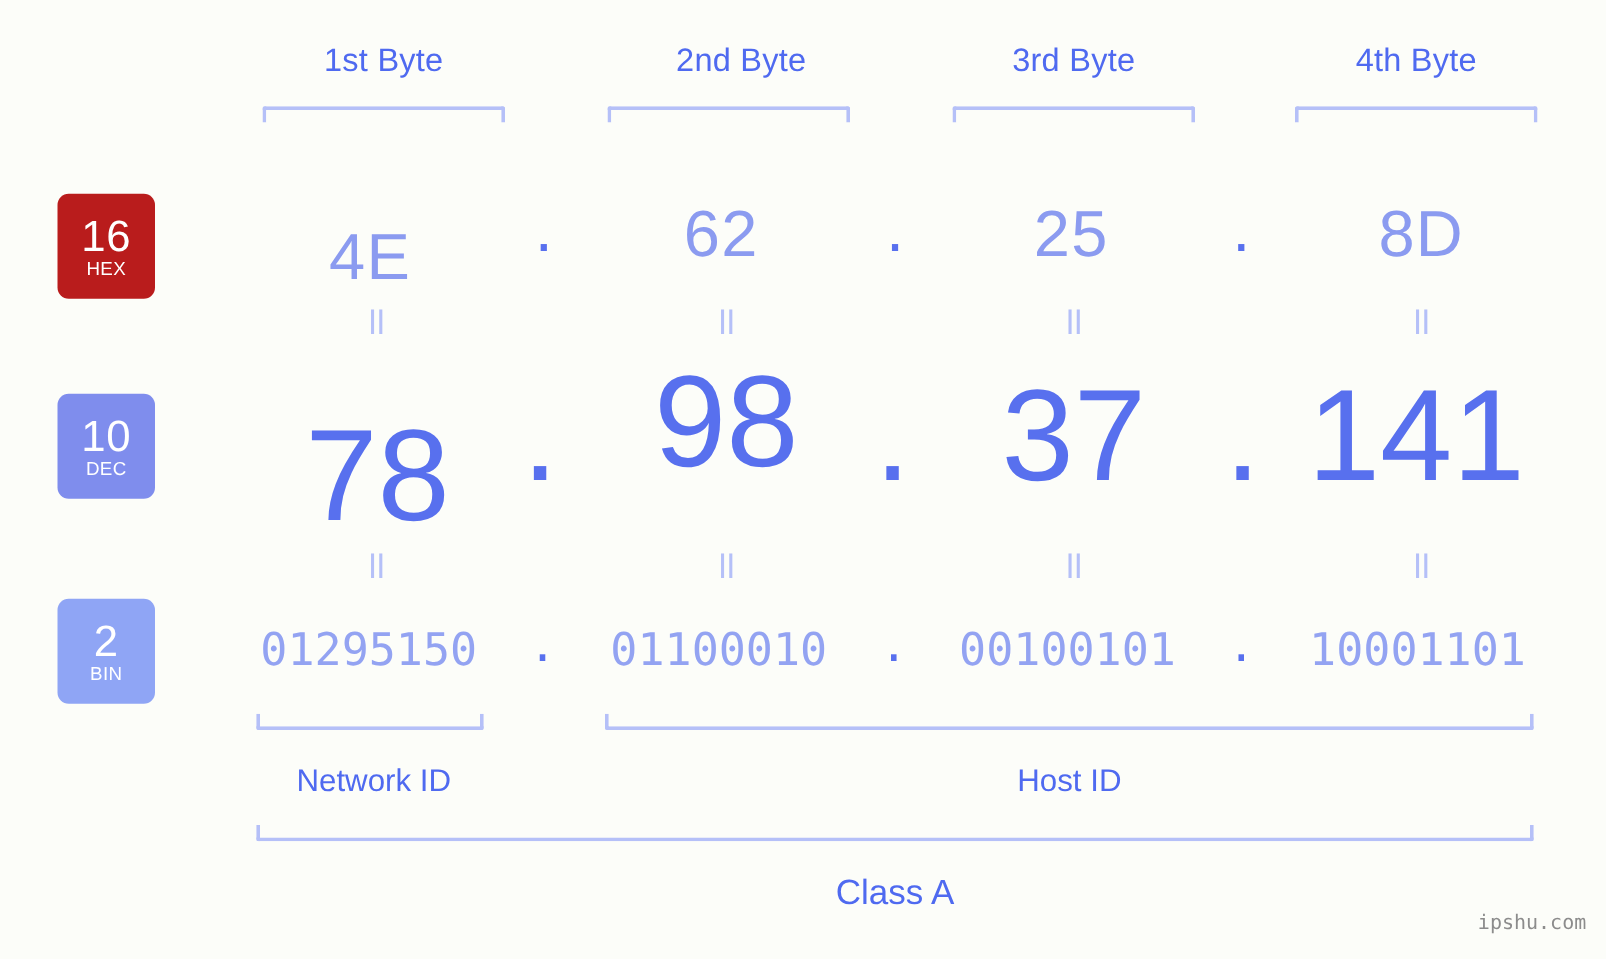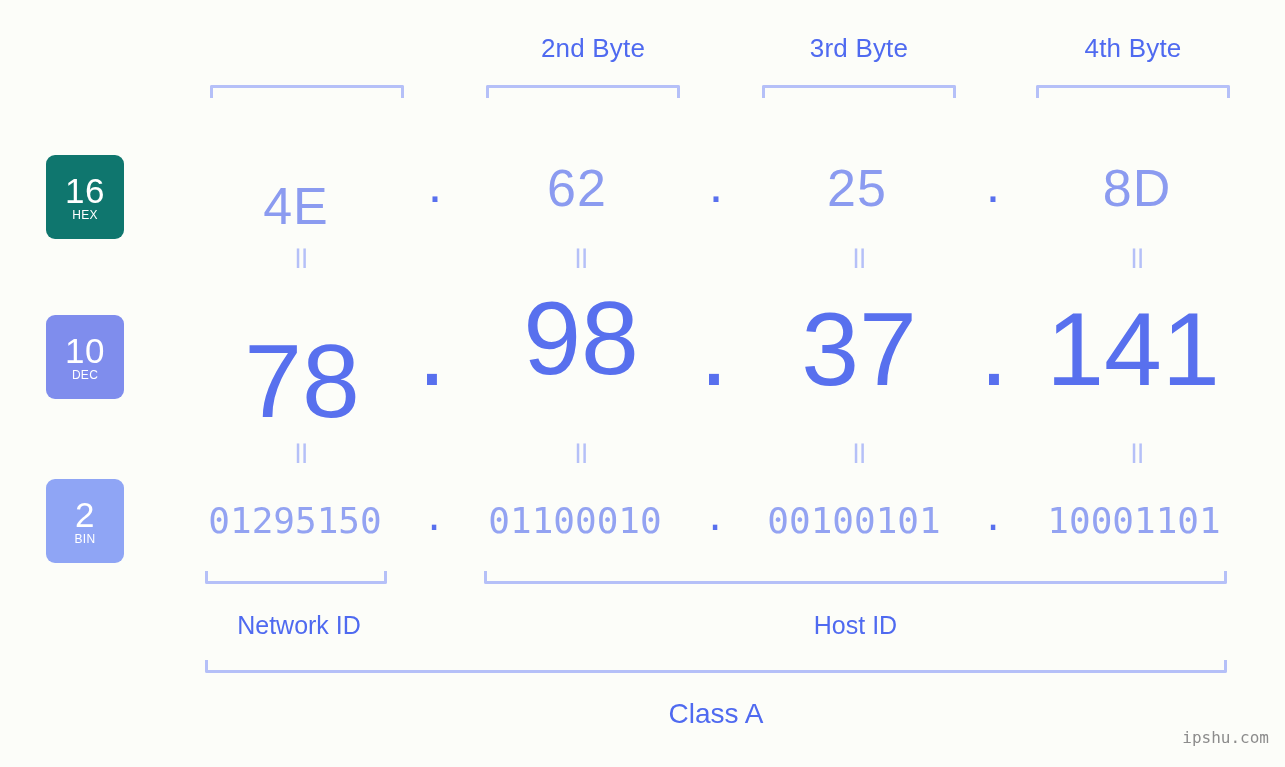"1st Byte" div.byte-header { html: none -> <div>1st Byte</div> }
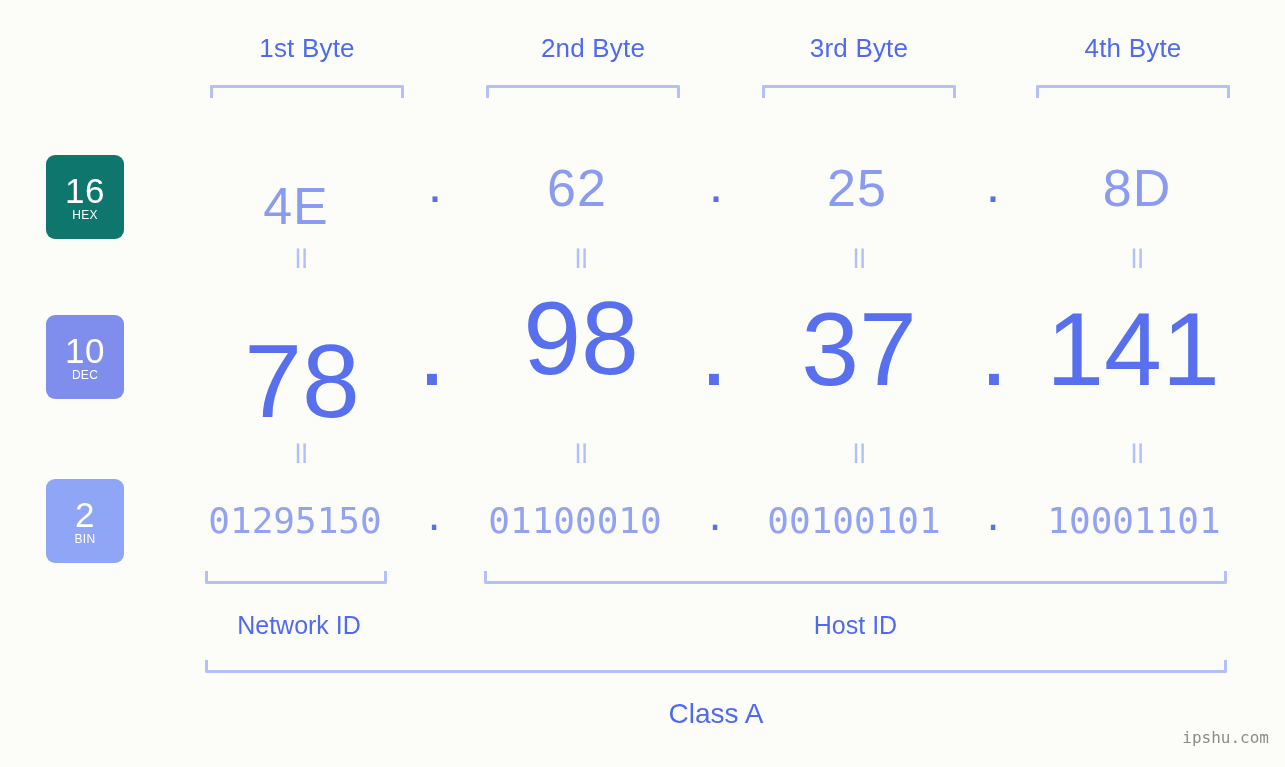"16" div.badge { background: #0f766e -> #b91c1c }
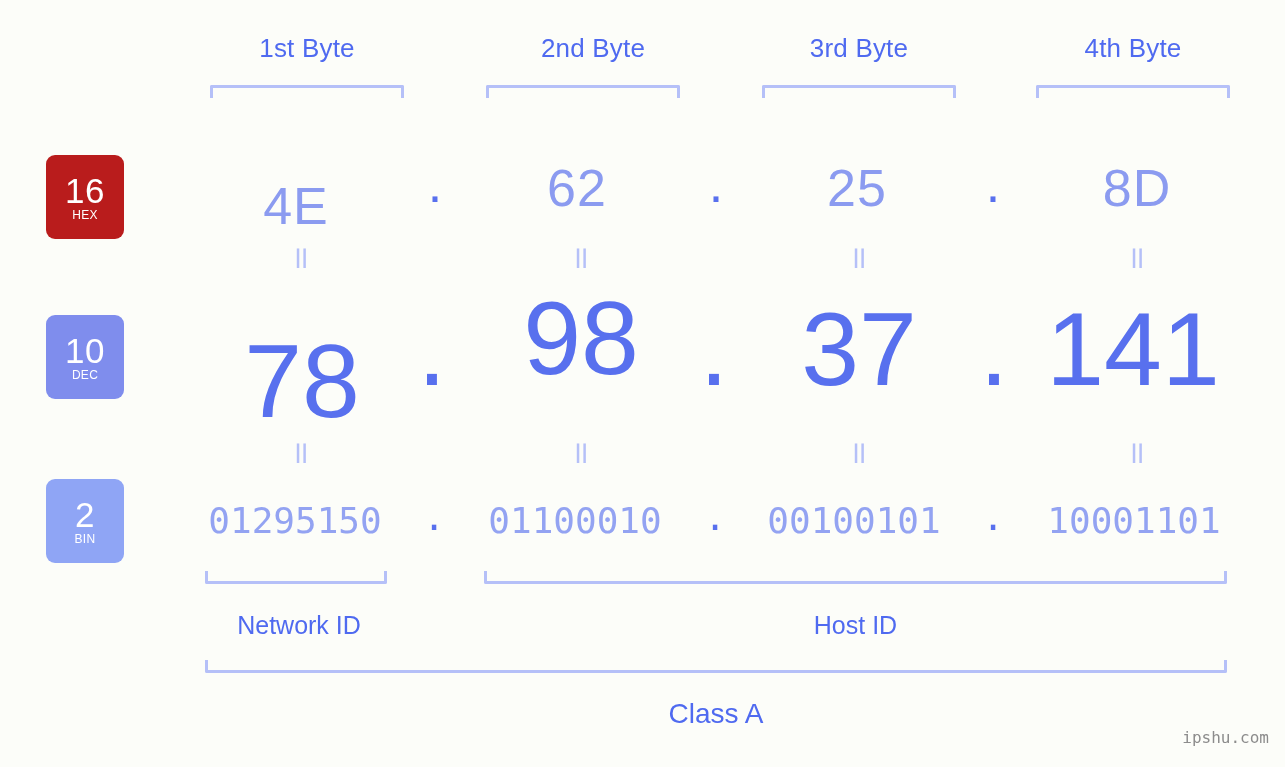"HEX" .badge .abbr { font-size: 12px -> 15px }
